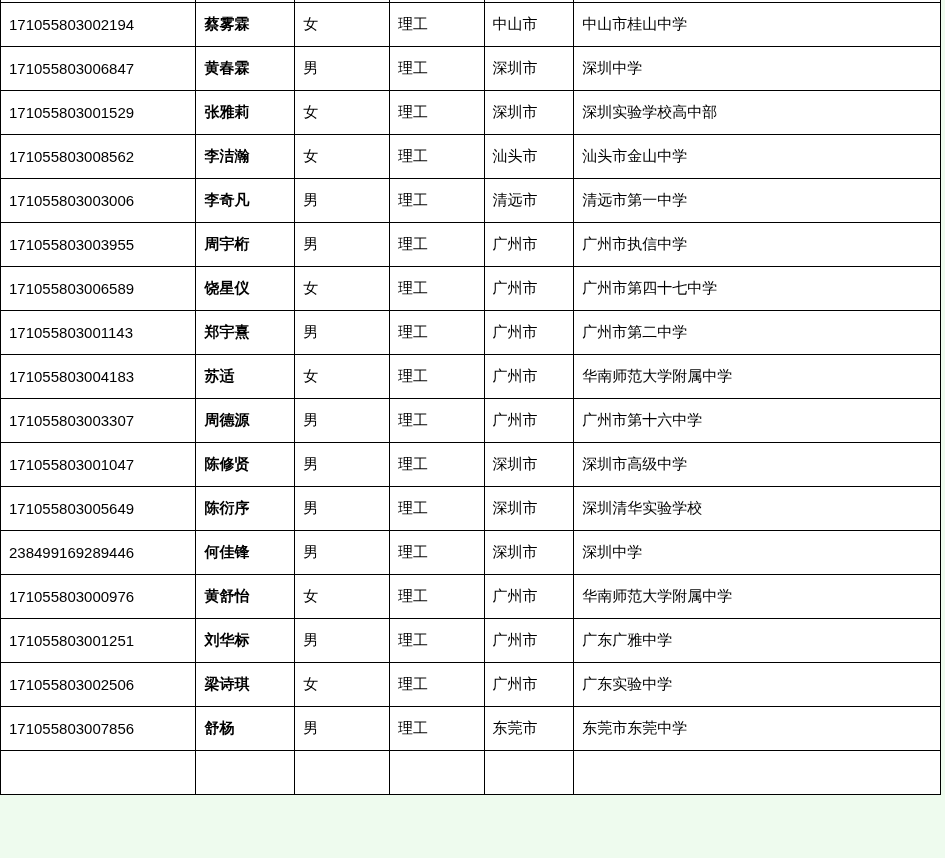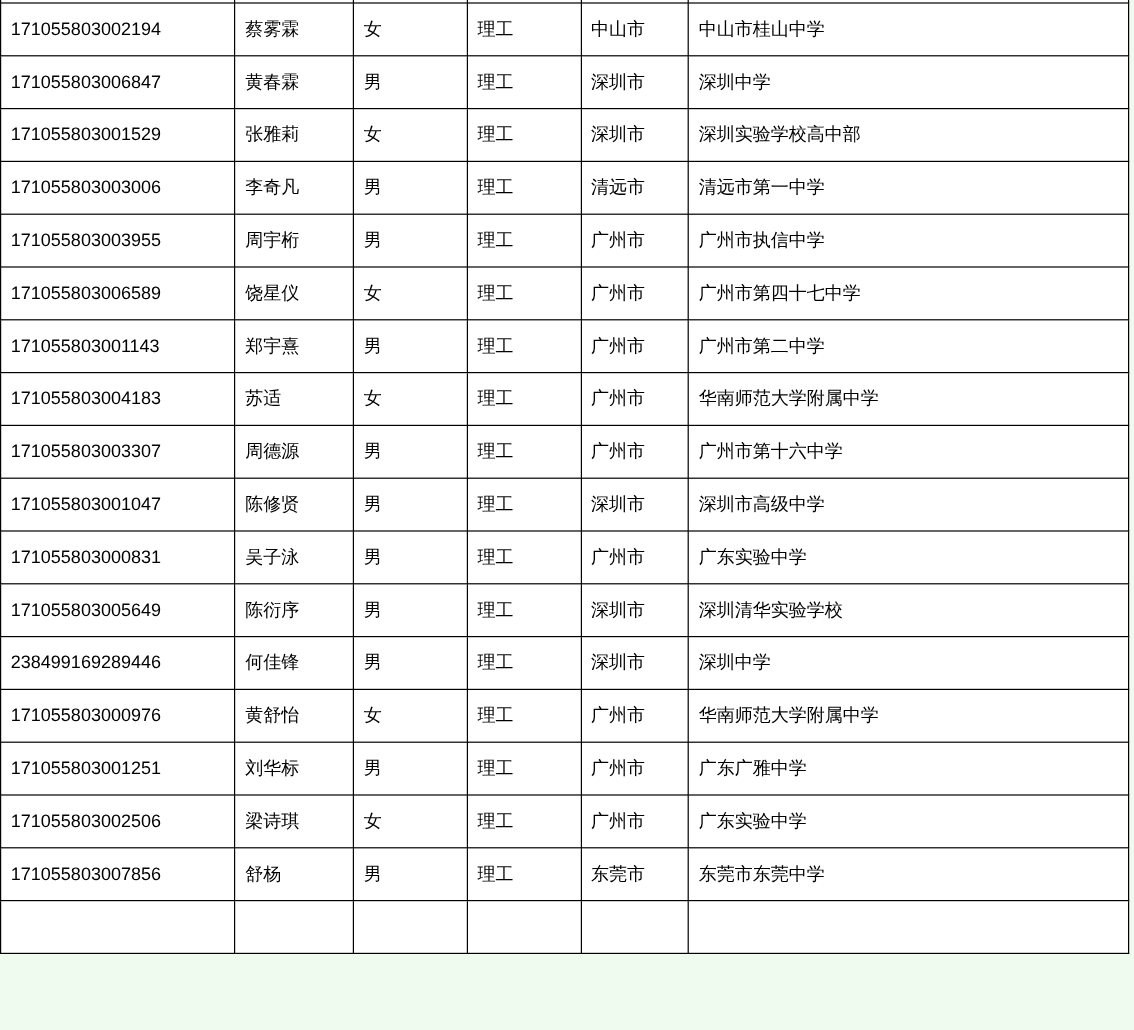"蔡雾霖" .col1 { font-weight: none -> bold }
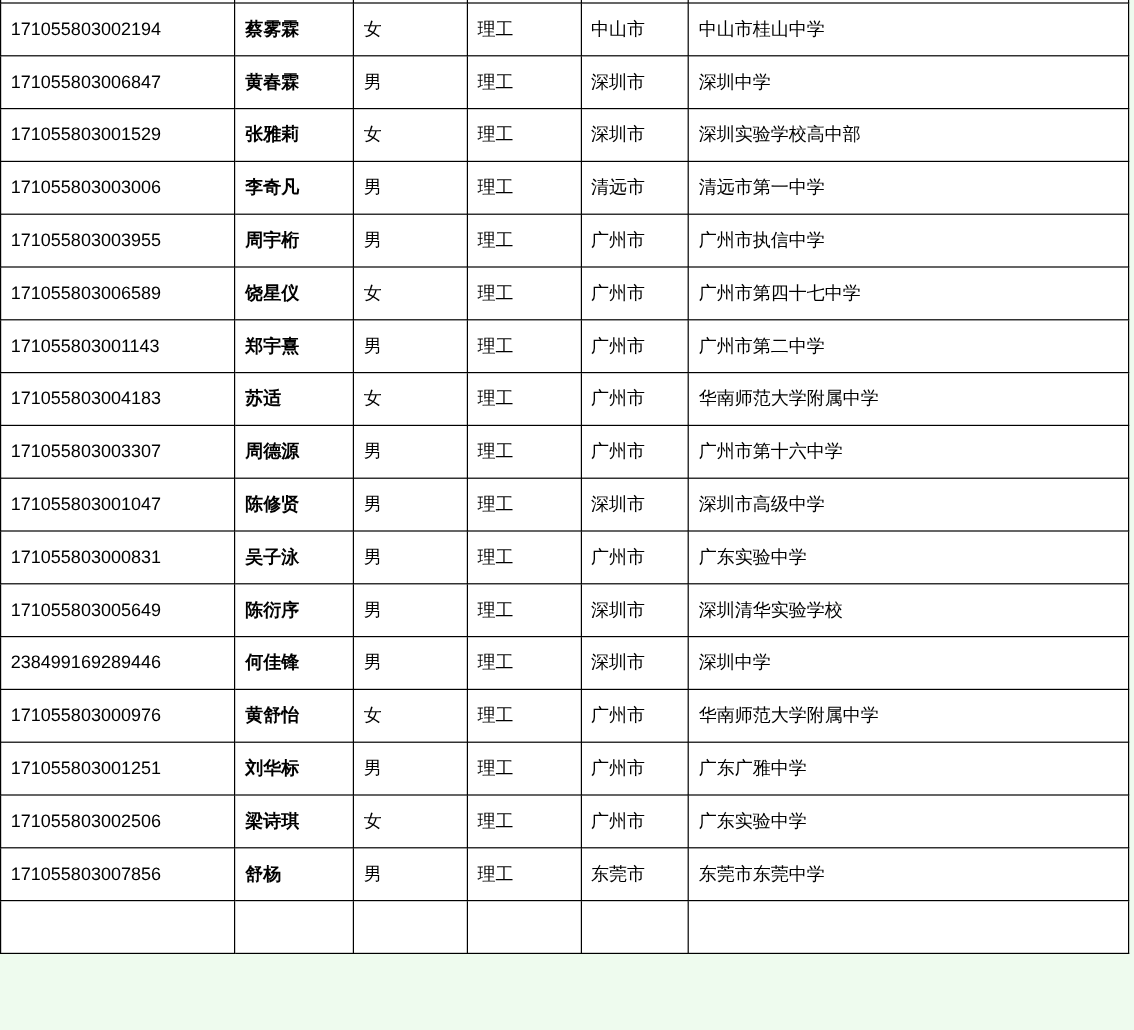"171055803008562" tr { html: none -> <tr> <td>171055803008562</td> <td>李洁瀚</td> <td>女</td> <td>理工</td> <td>汕头市</td> <td>汕头市金山中学</td> </tr> }
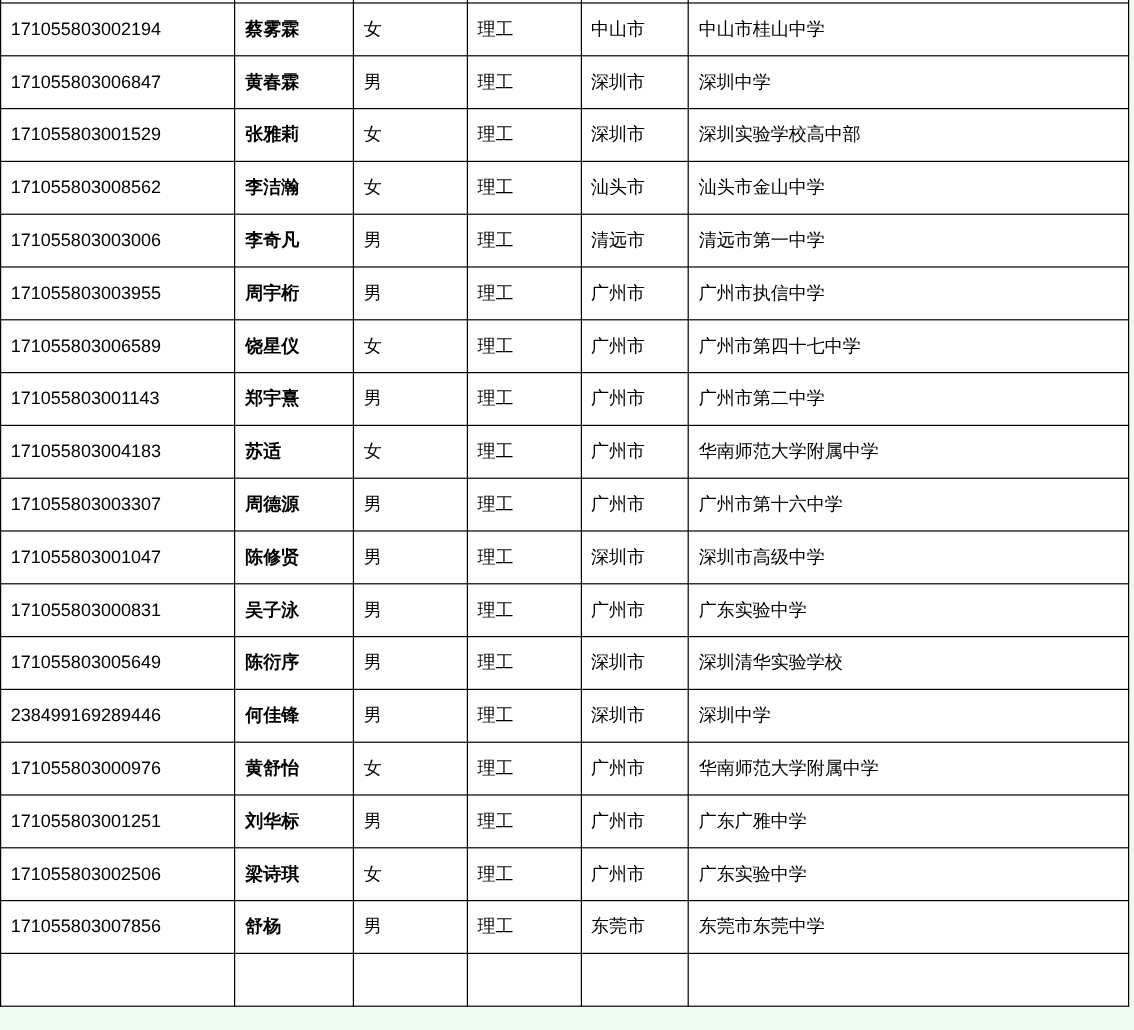"171055803000831" tr { html: <tr> <td>171055803000831</td> <td>吴子泳</td> <td>男</td> <td>理工</td> <td>广州市</td> <td>广东实验中学</td> </tr> -> none }
